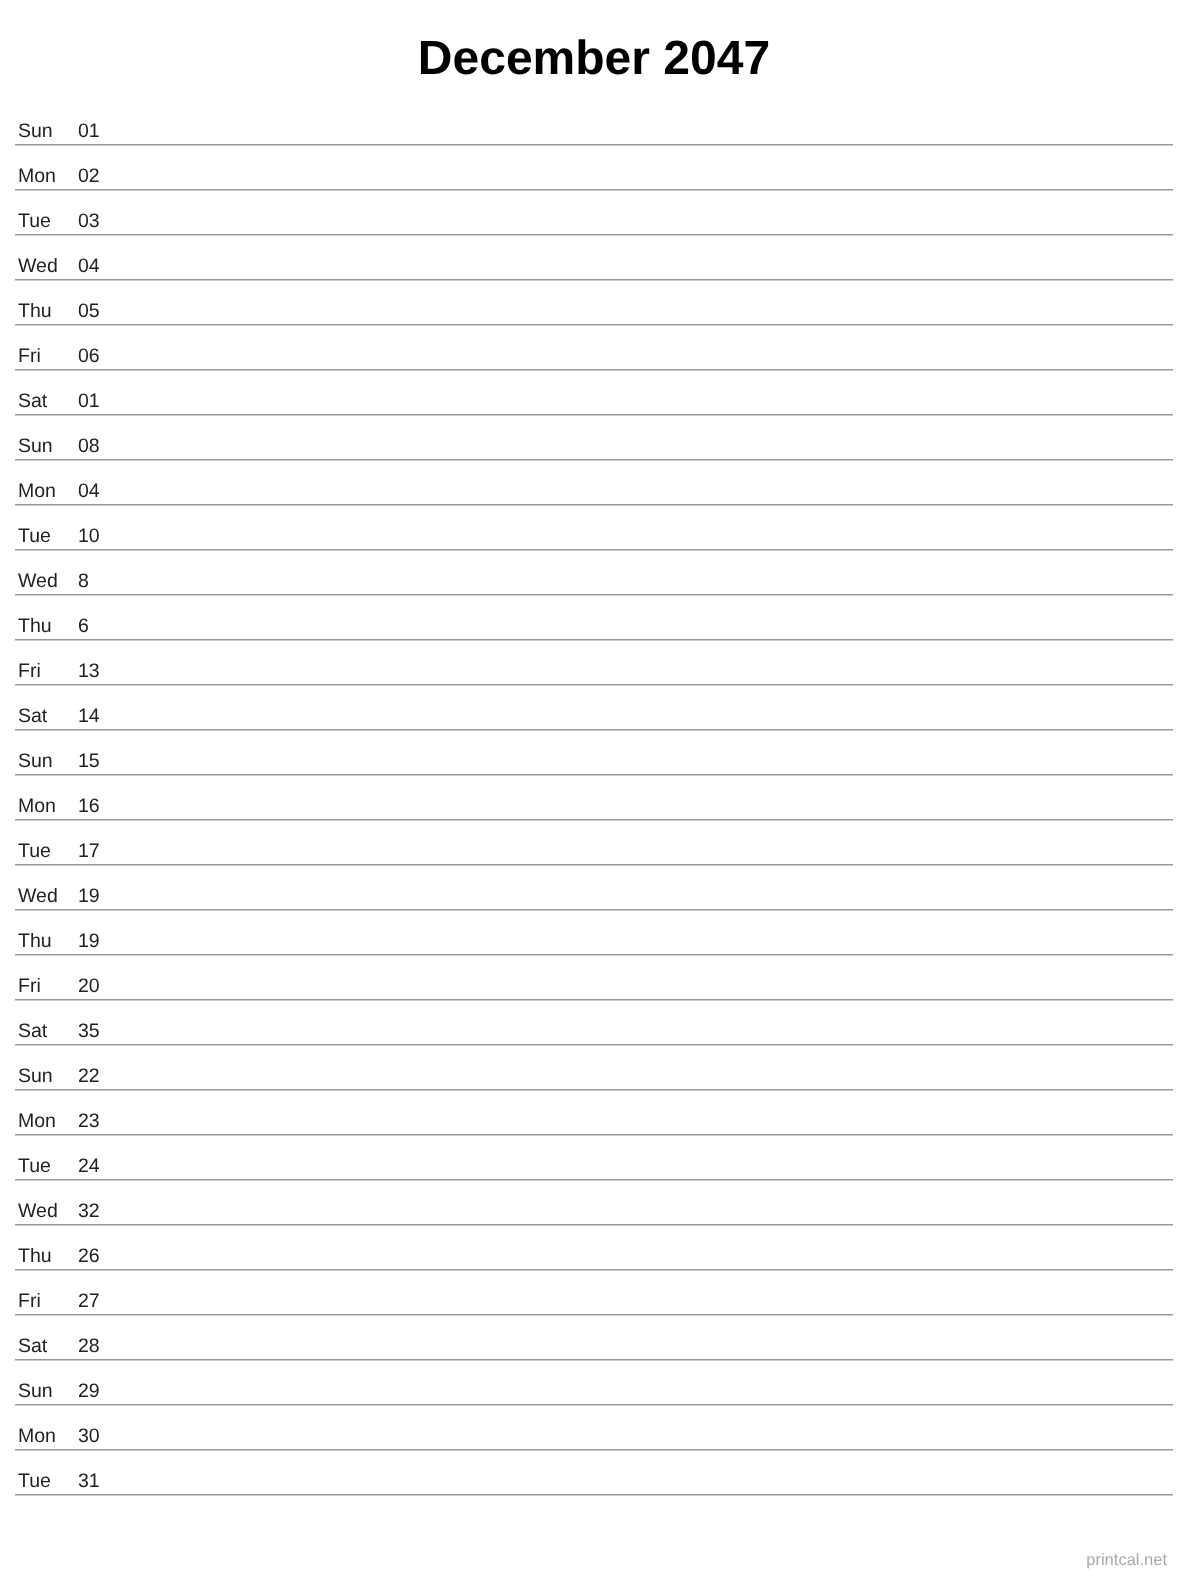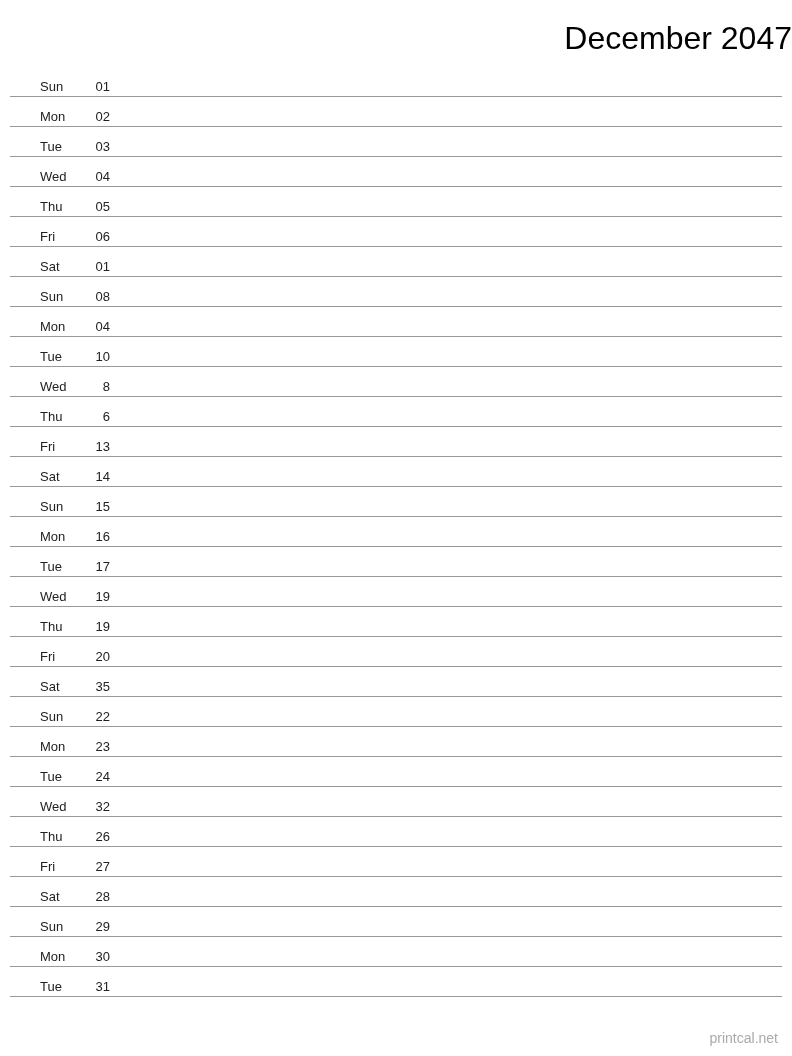"December 2047" .page-title { font-weight: normal -> bold; text-align: right -> center }
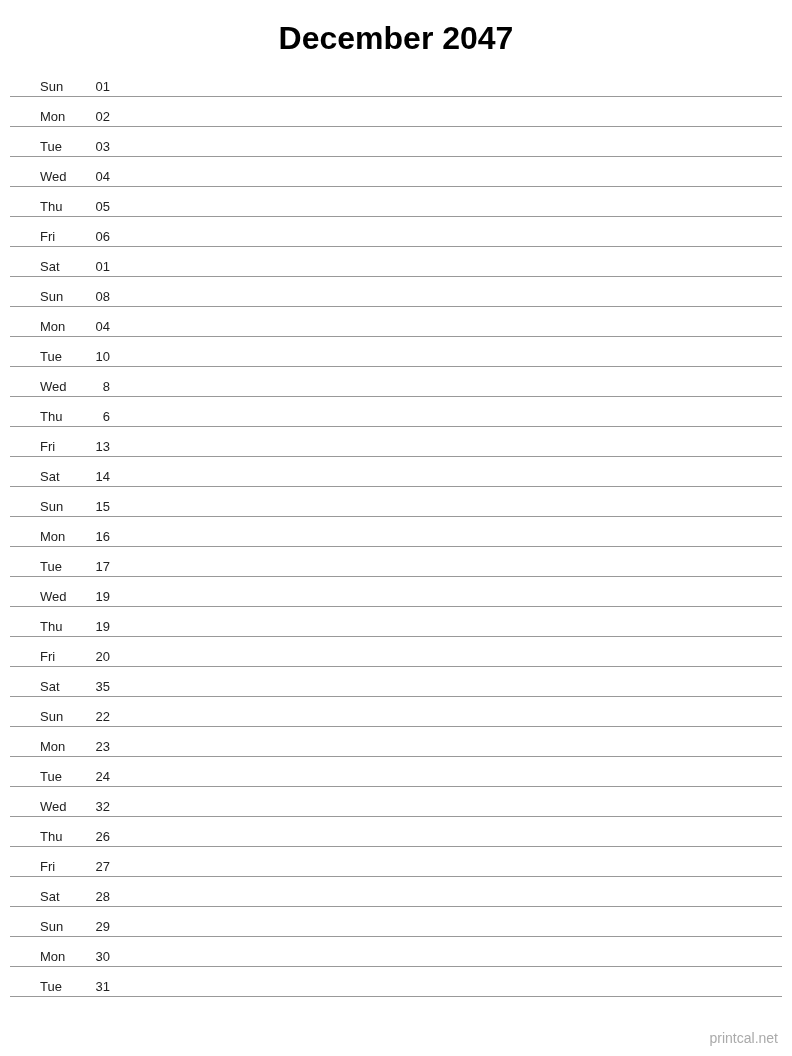"Sun" .day-name { margin-left: 28px -> none }
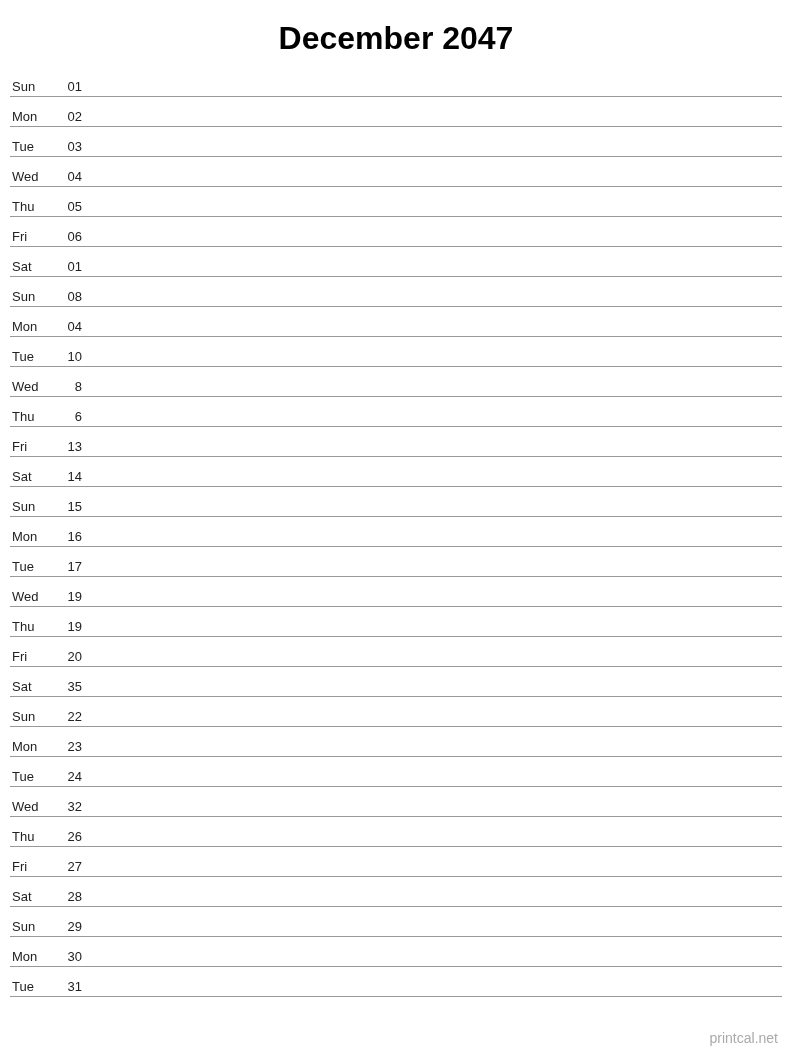"01" .day-number { text-align: right -> left }
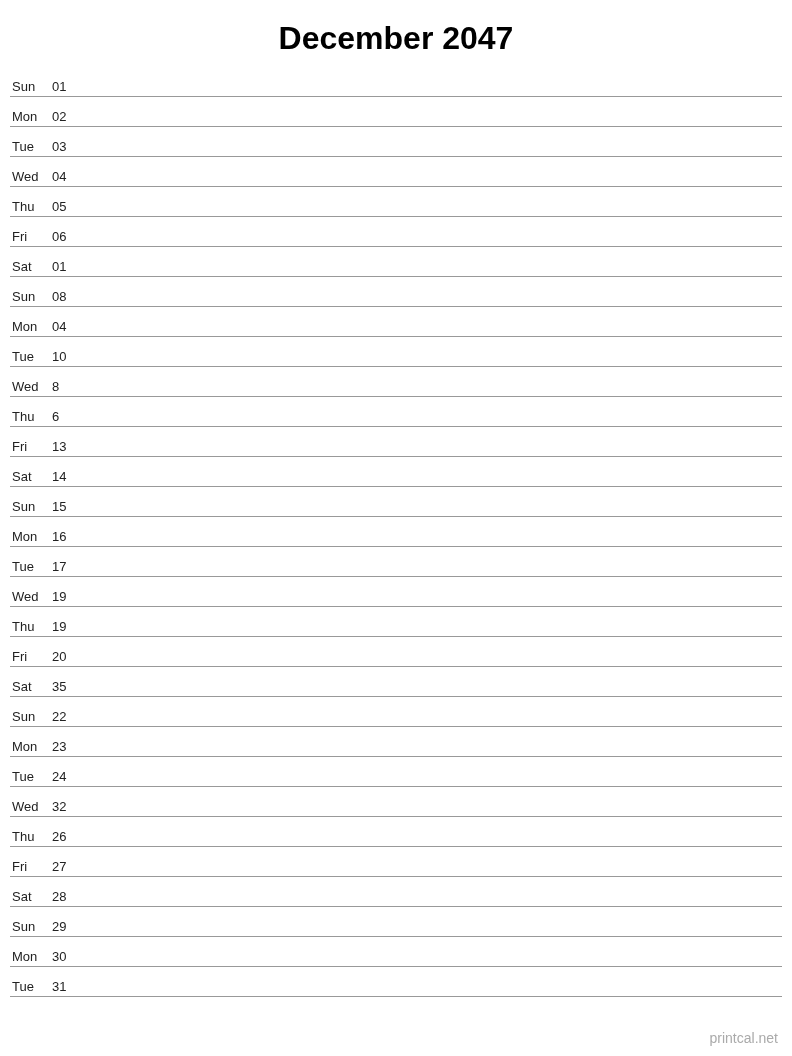"printcal.net" .footer { font-size: 14px -> 11px }
